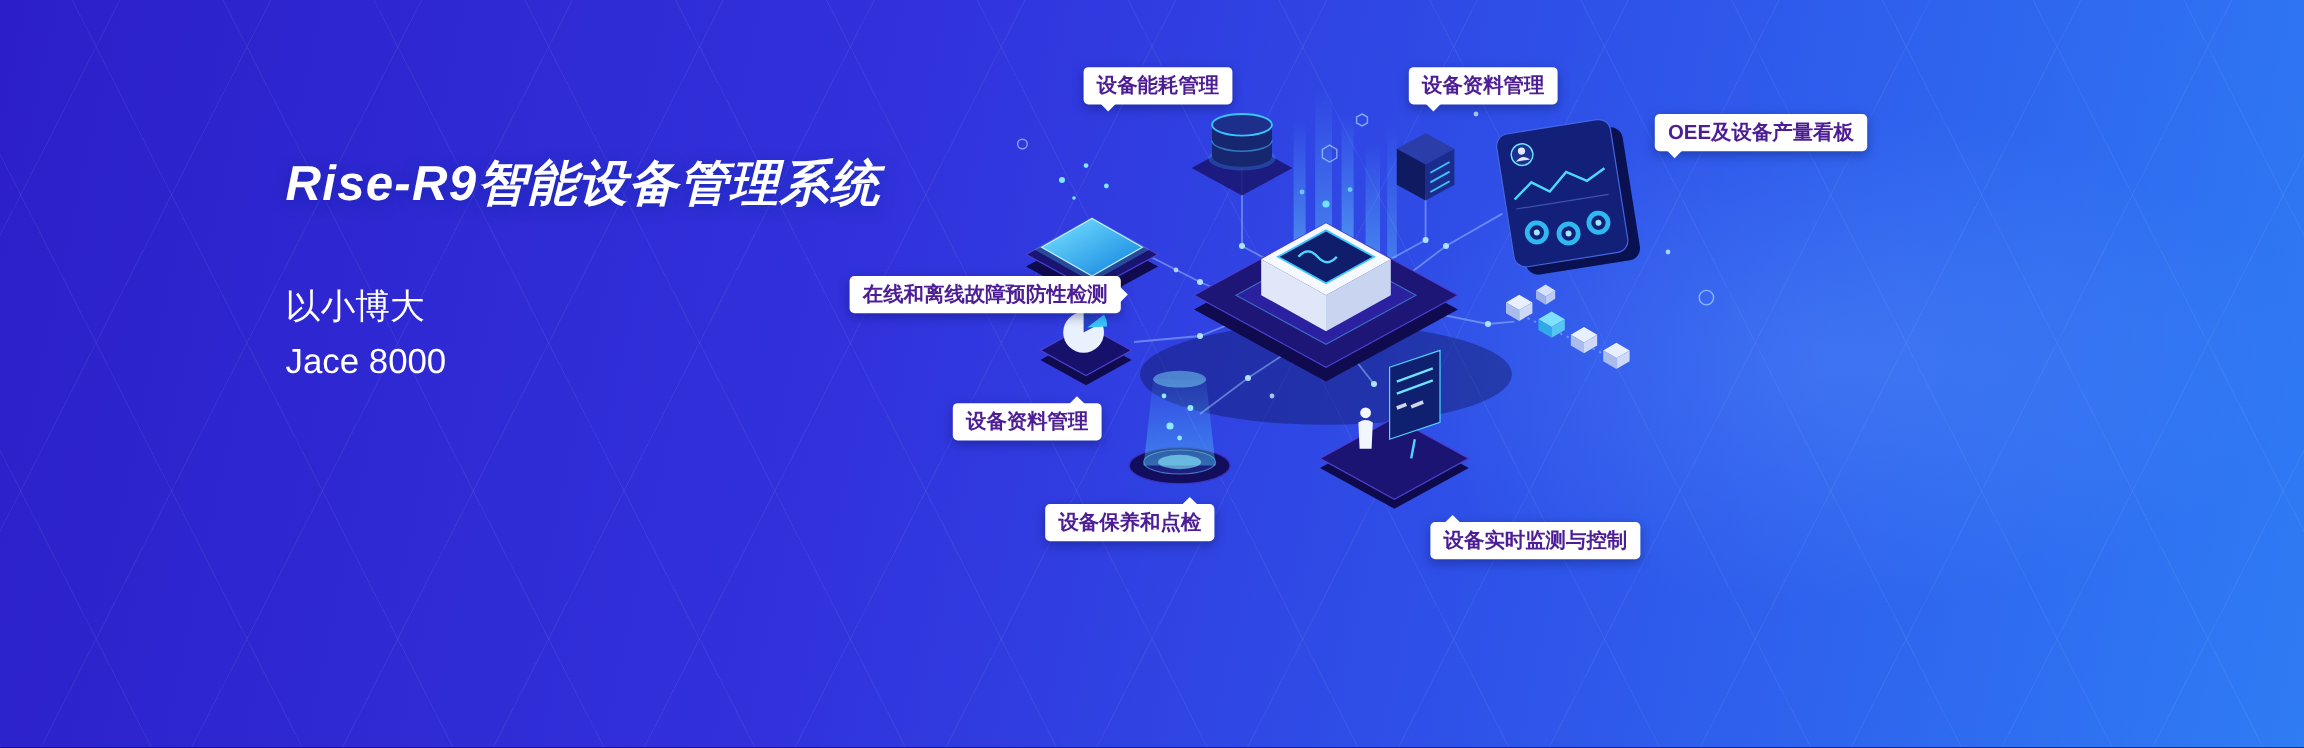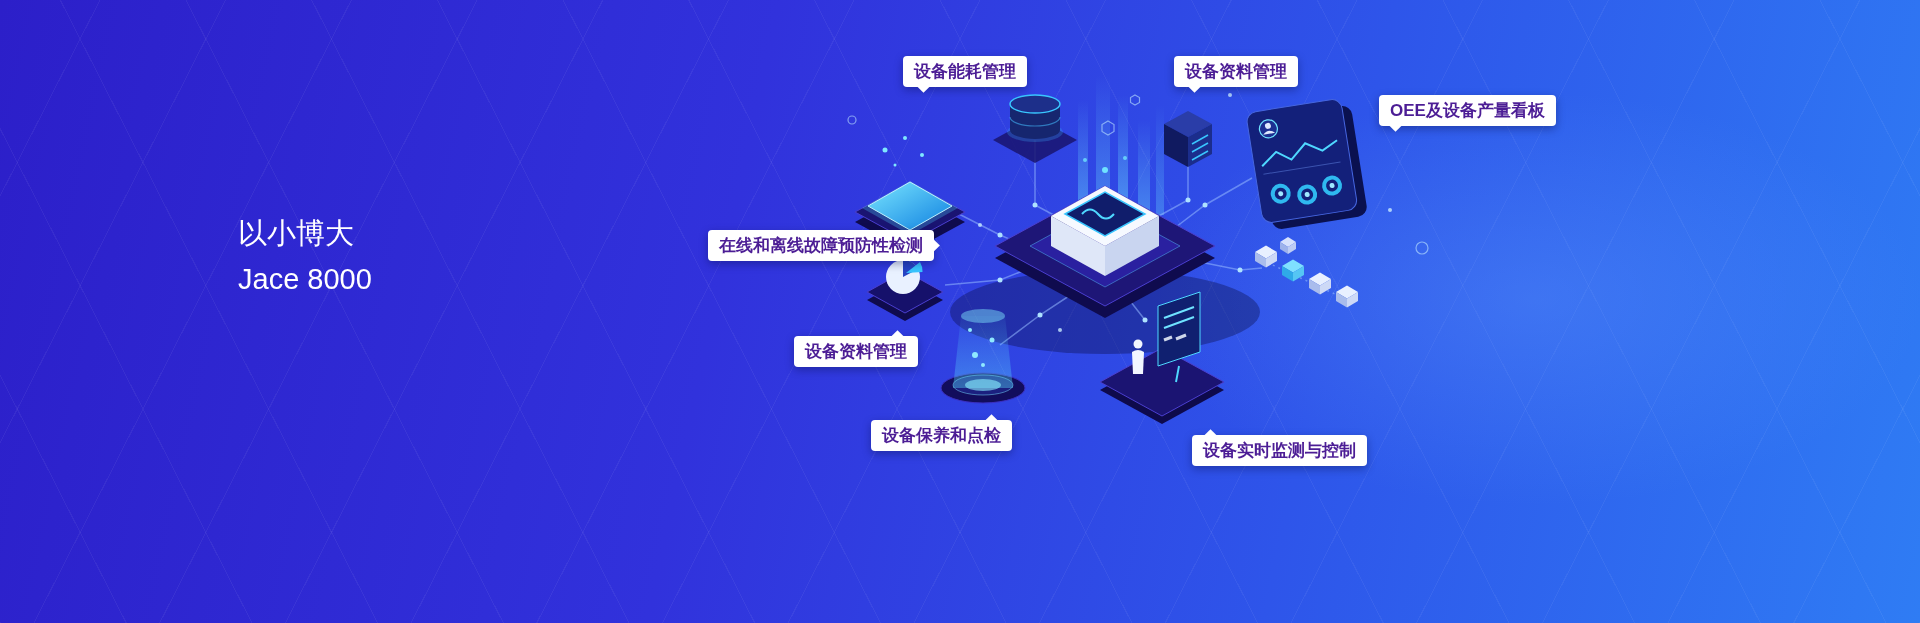"Rise-R9智能设备管理系统" h1.hero-title { html: none -> <h1>Rise-R9智能设备管理系统</h1> }
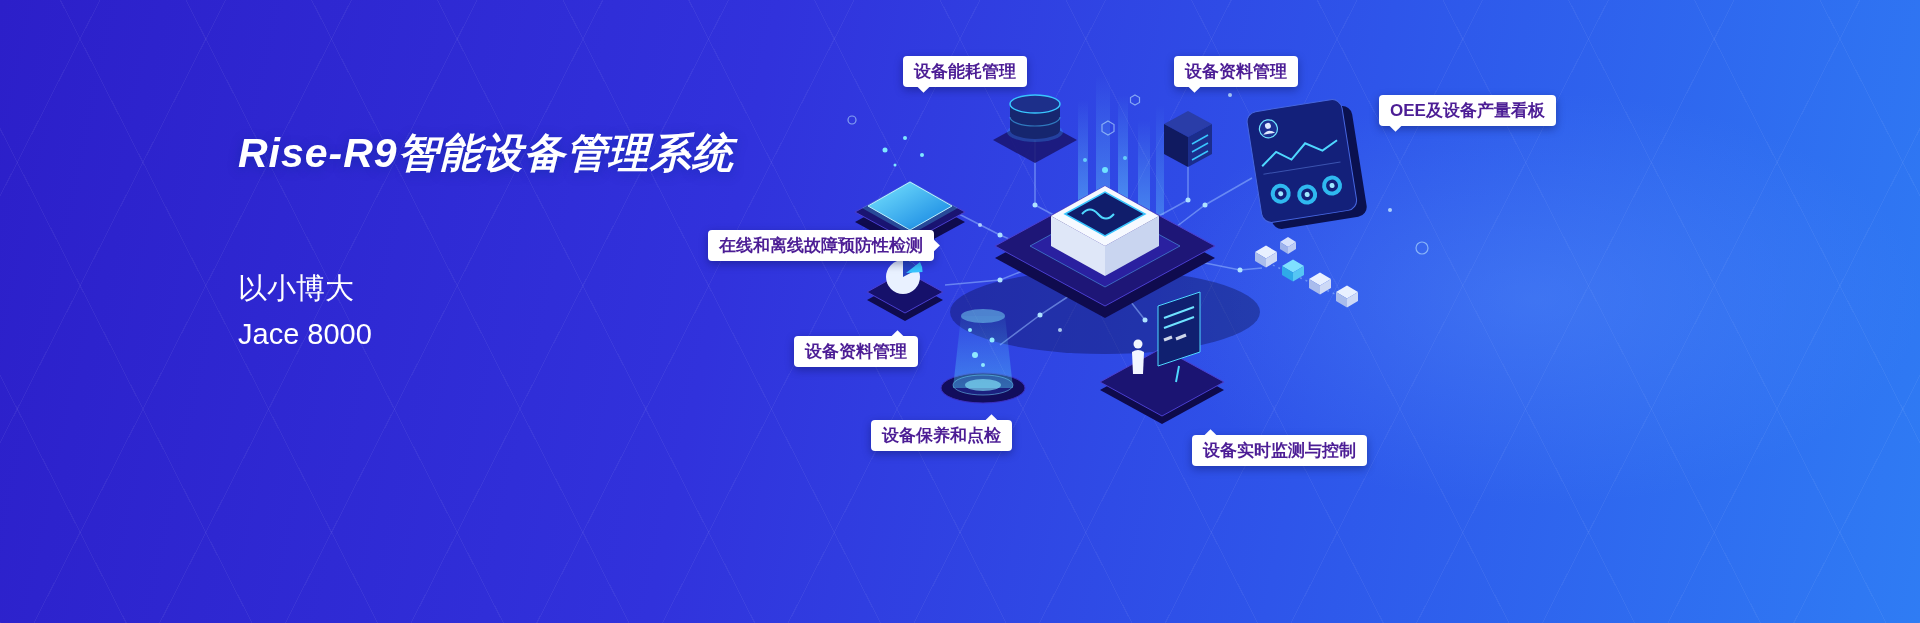"以小博大" .hero-lines { margin-top: 84px -> 52px }
